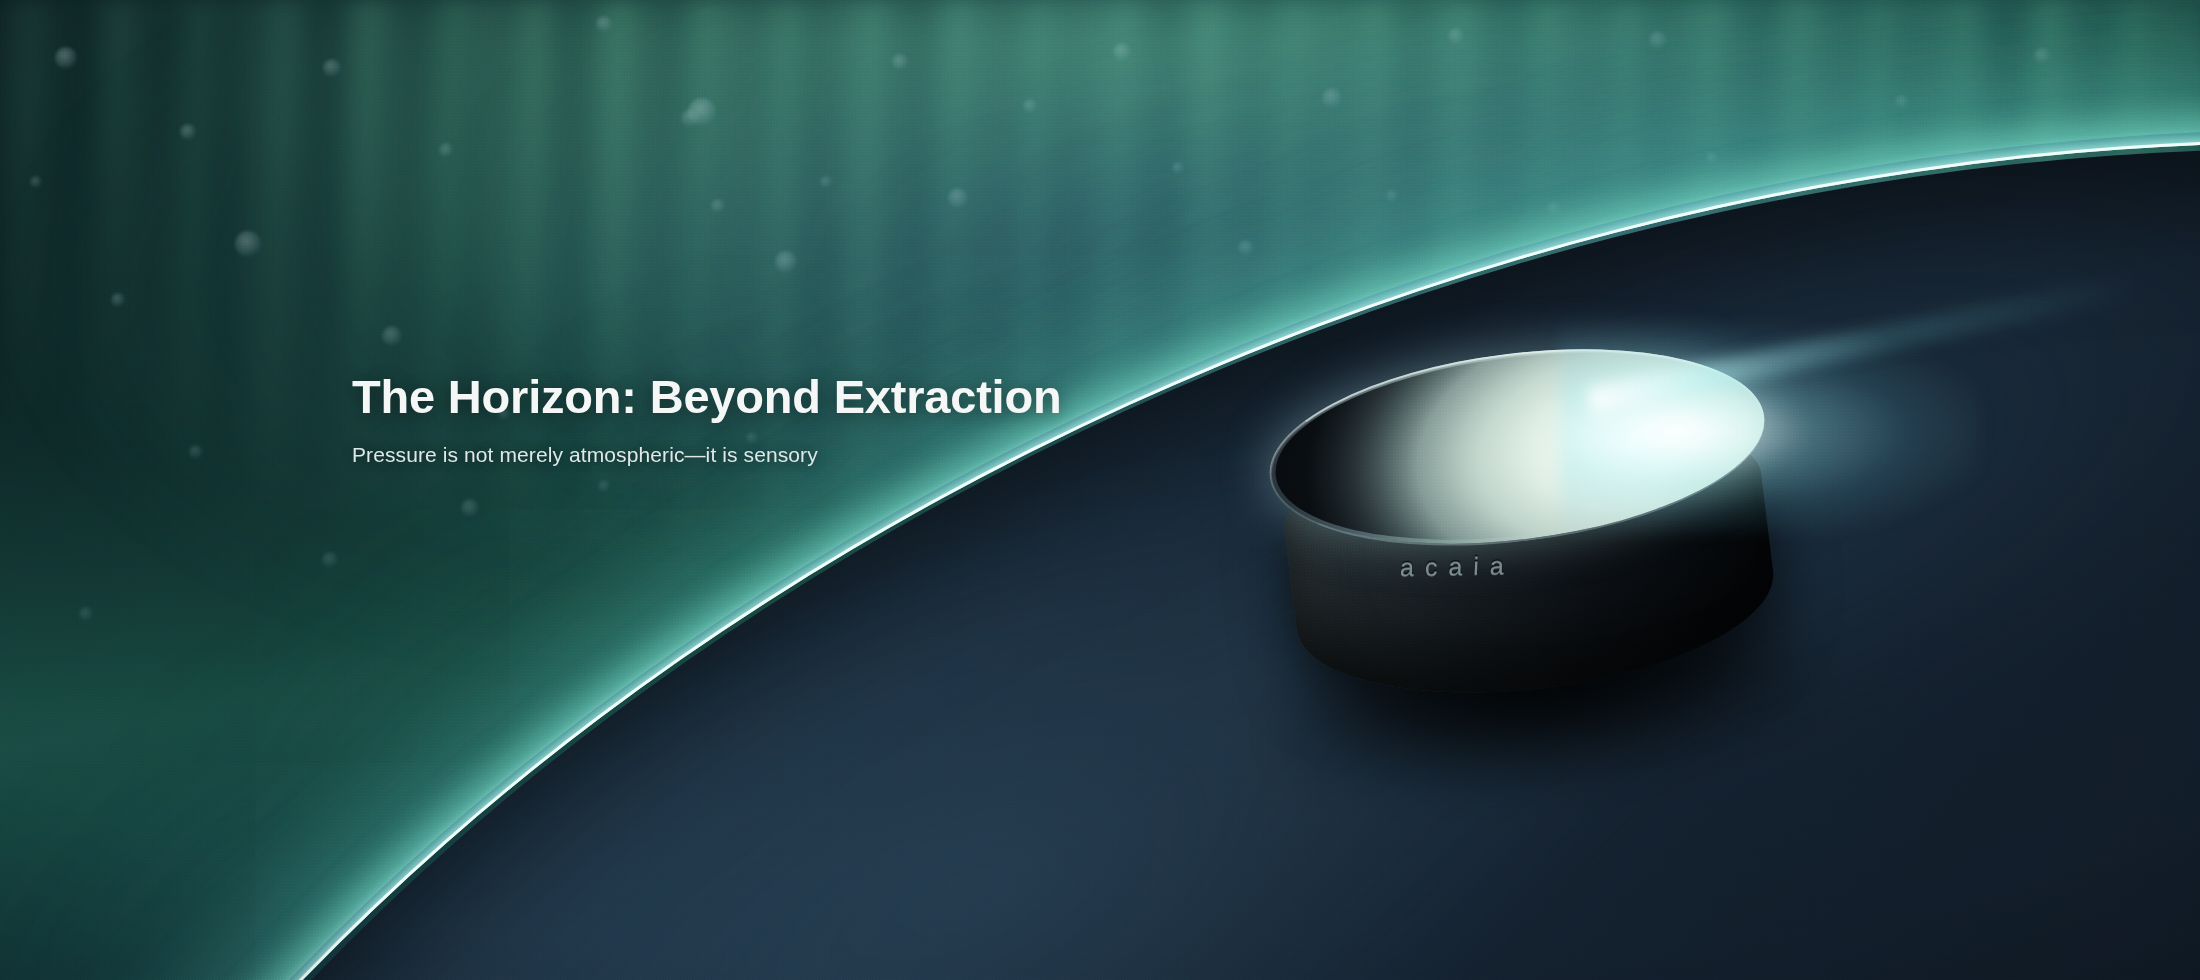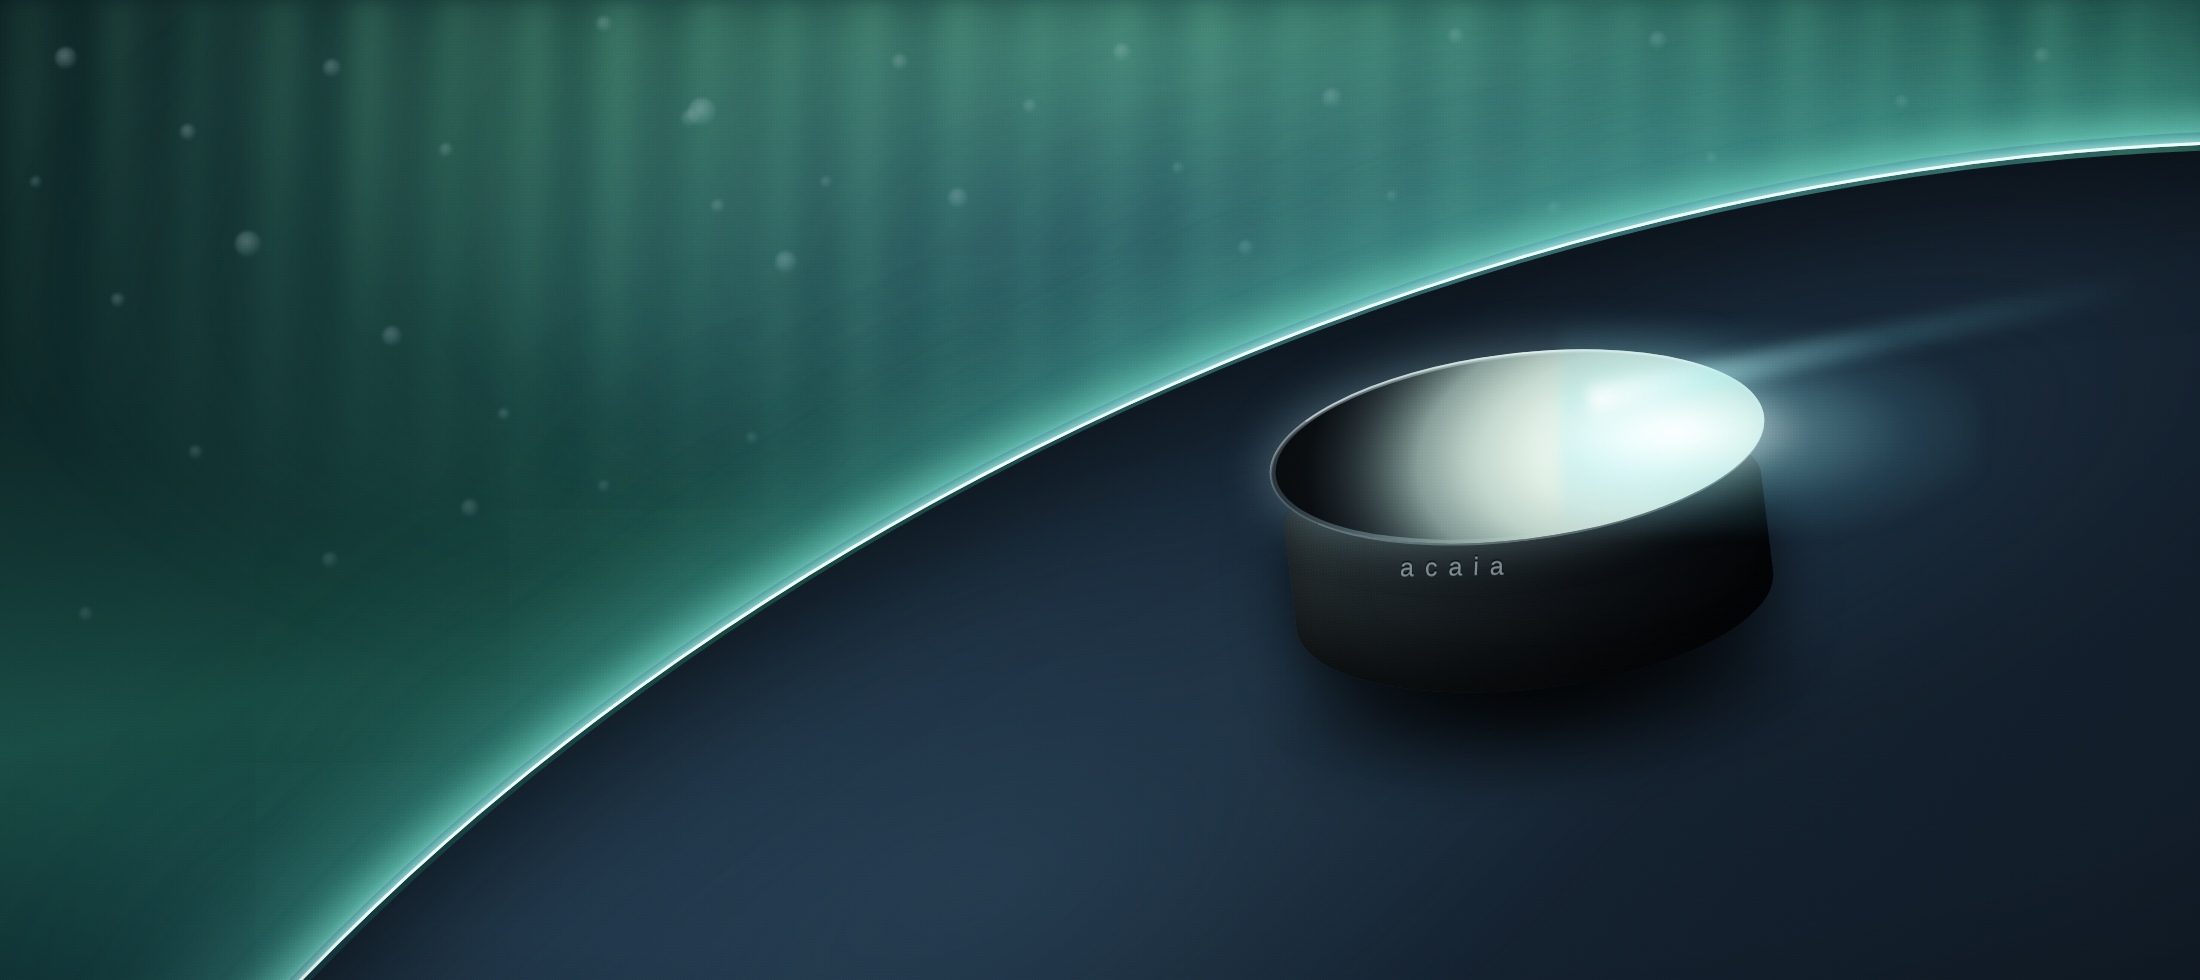"The Horizon: Beyond Extraction" div { html: none -> <div> <div>The Horizon: Beyond Extraction</div> <div>Pressure is not merely atmospheric—it is sensory</div> </div> }
